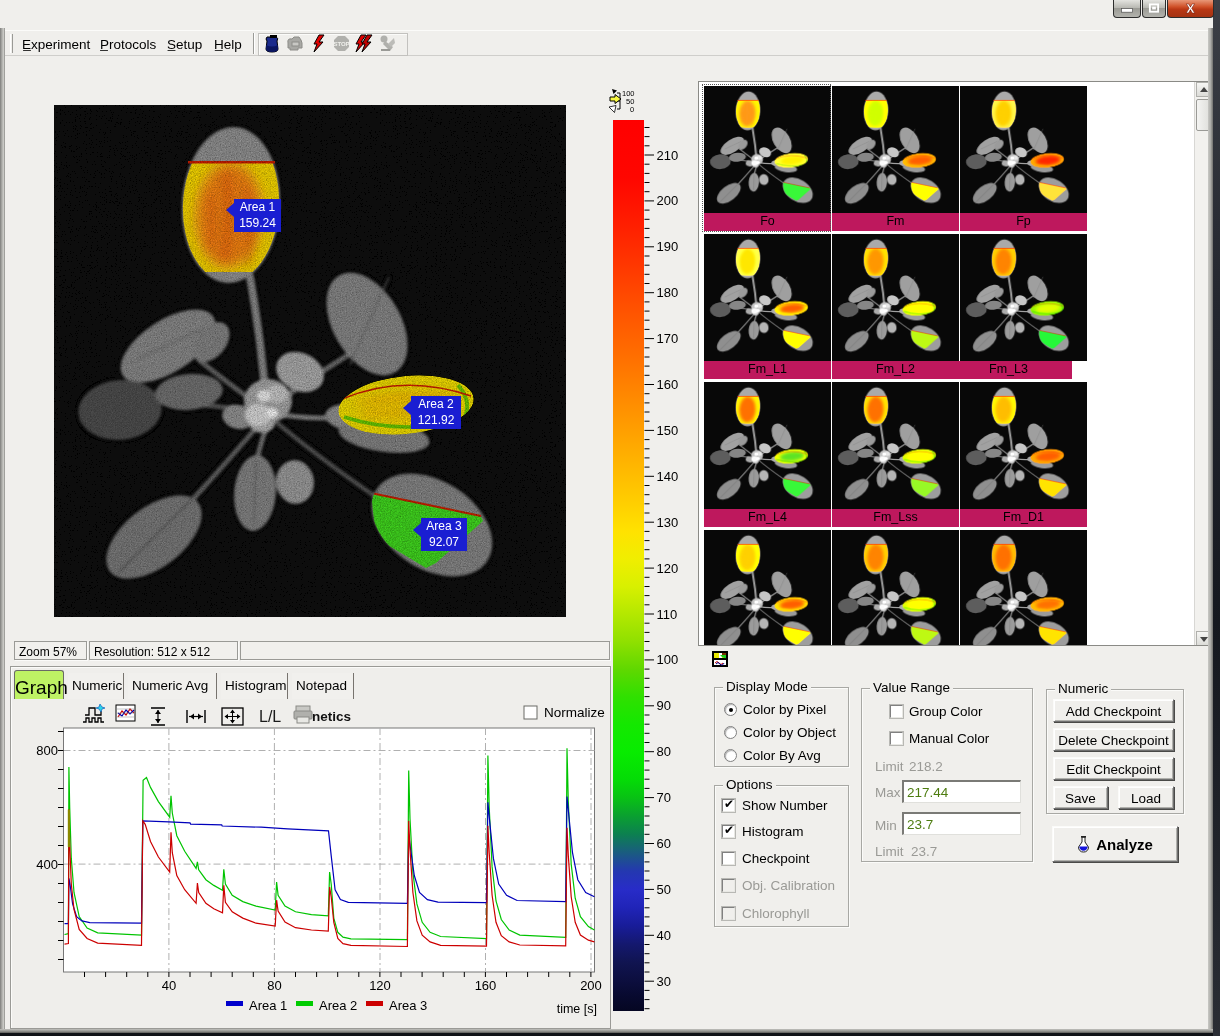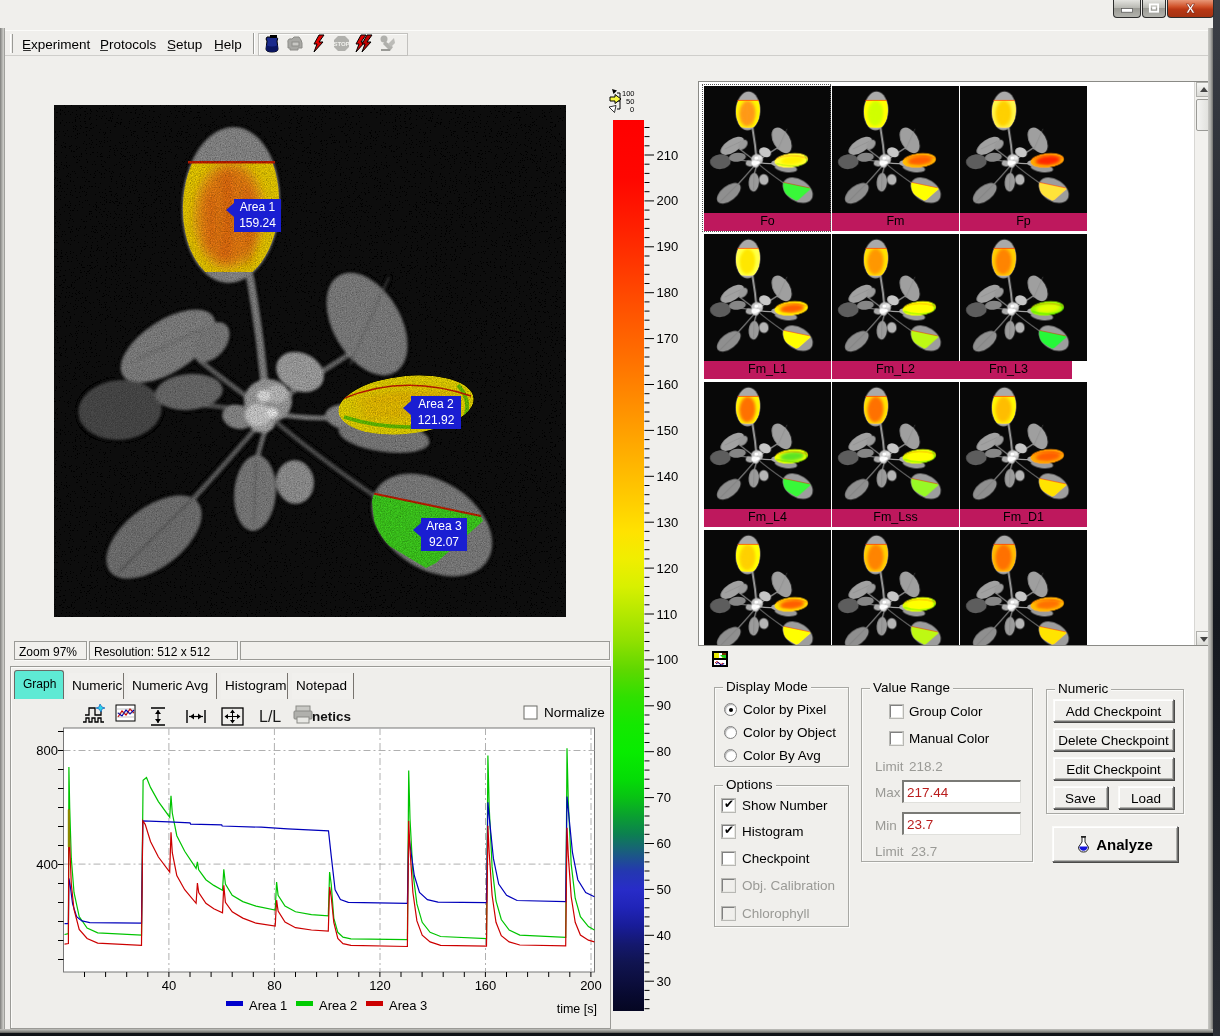"Zoom 97%" div.stat { text: 97% -> 57% }
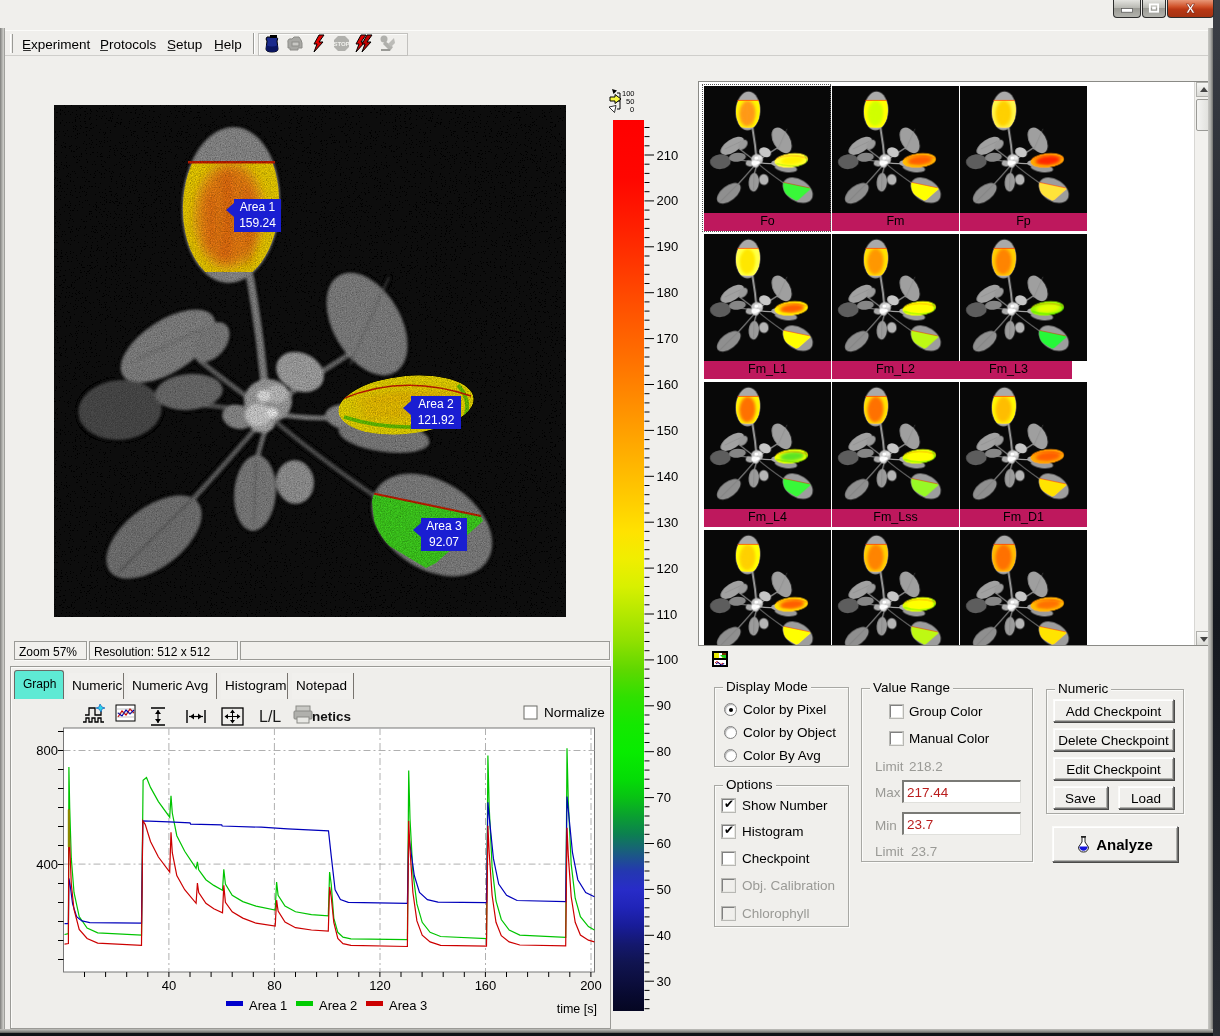"Graph" .gtabactive { background: #5eead4 -> #bef264; font-size: 12px -> 19px; padding: 6px 0 0 8px -> 6px 0 0 0 }
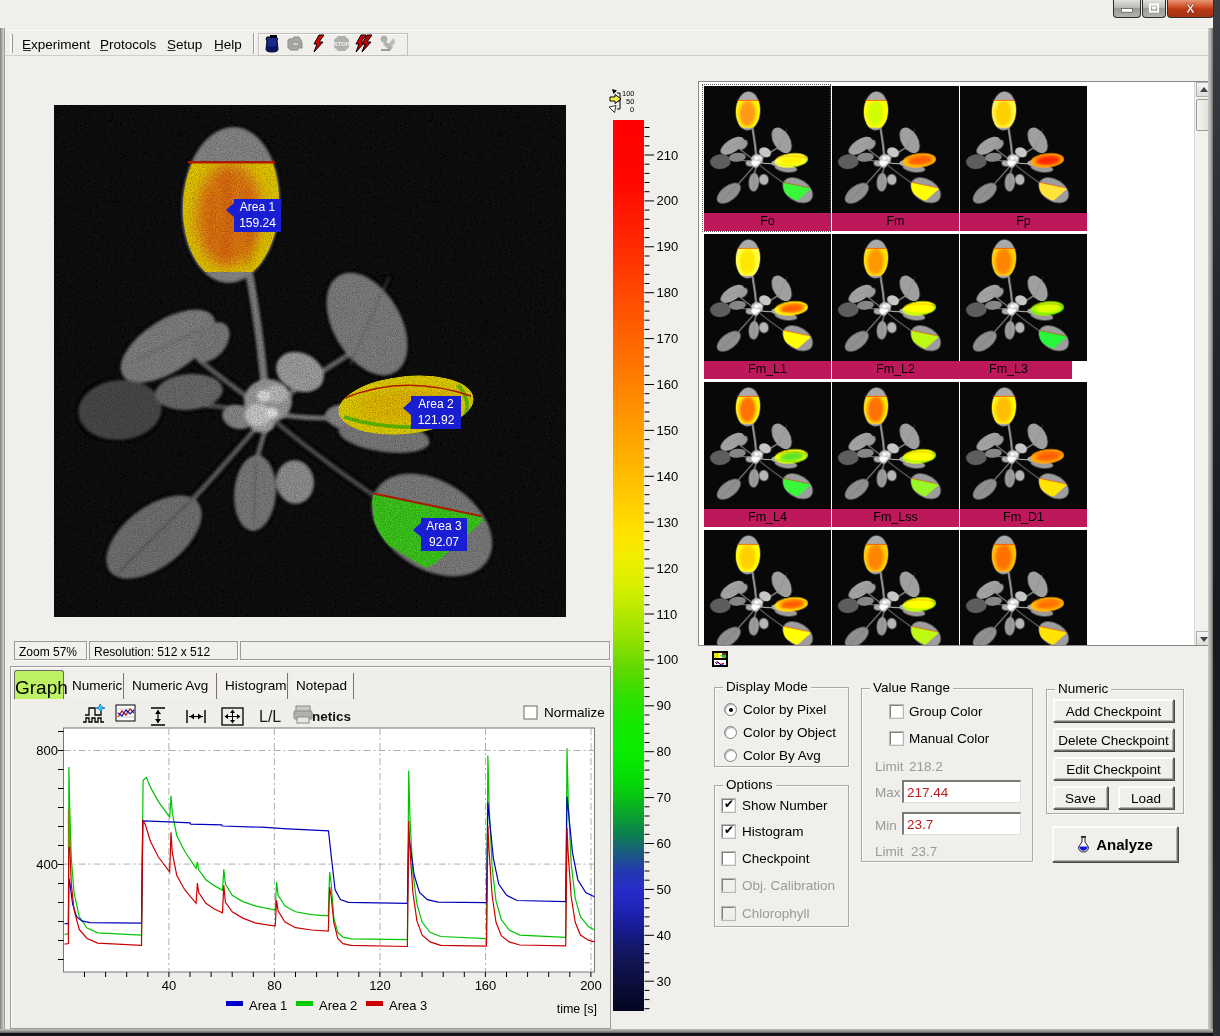"217.44" .edit { color: #b91c1c -> #4d7c0f }
